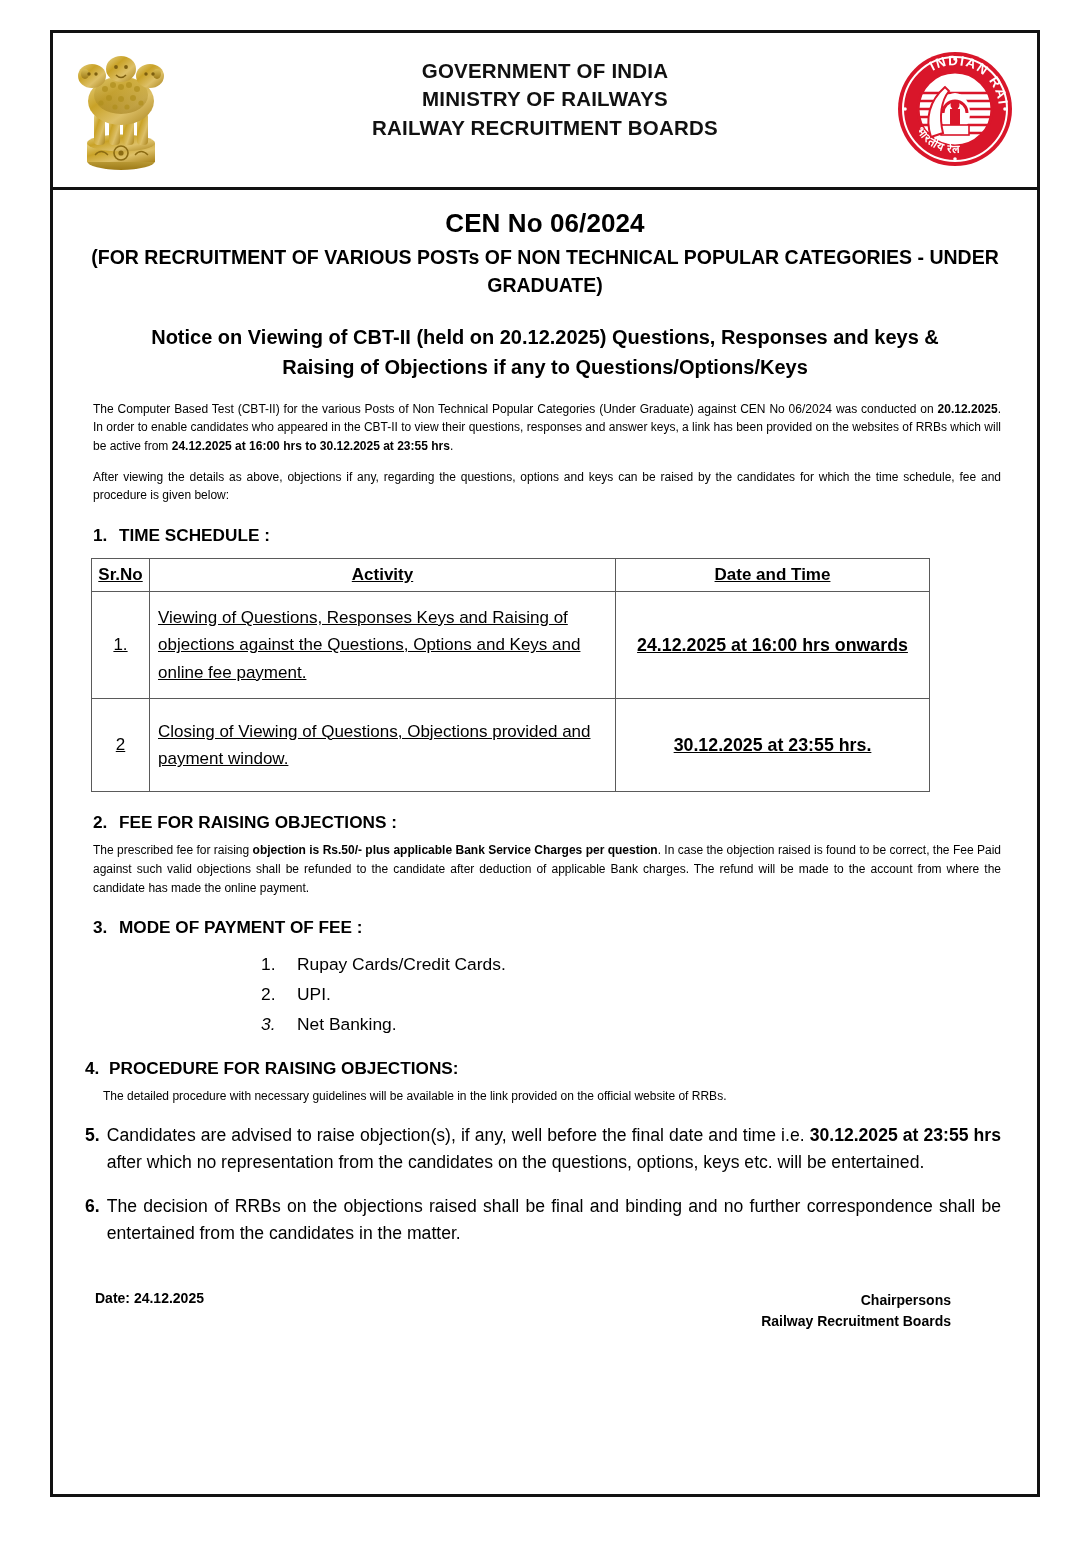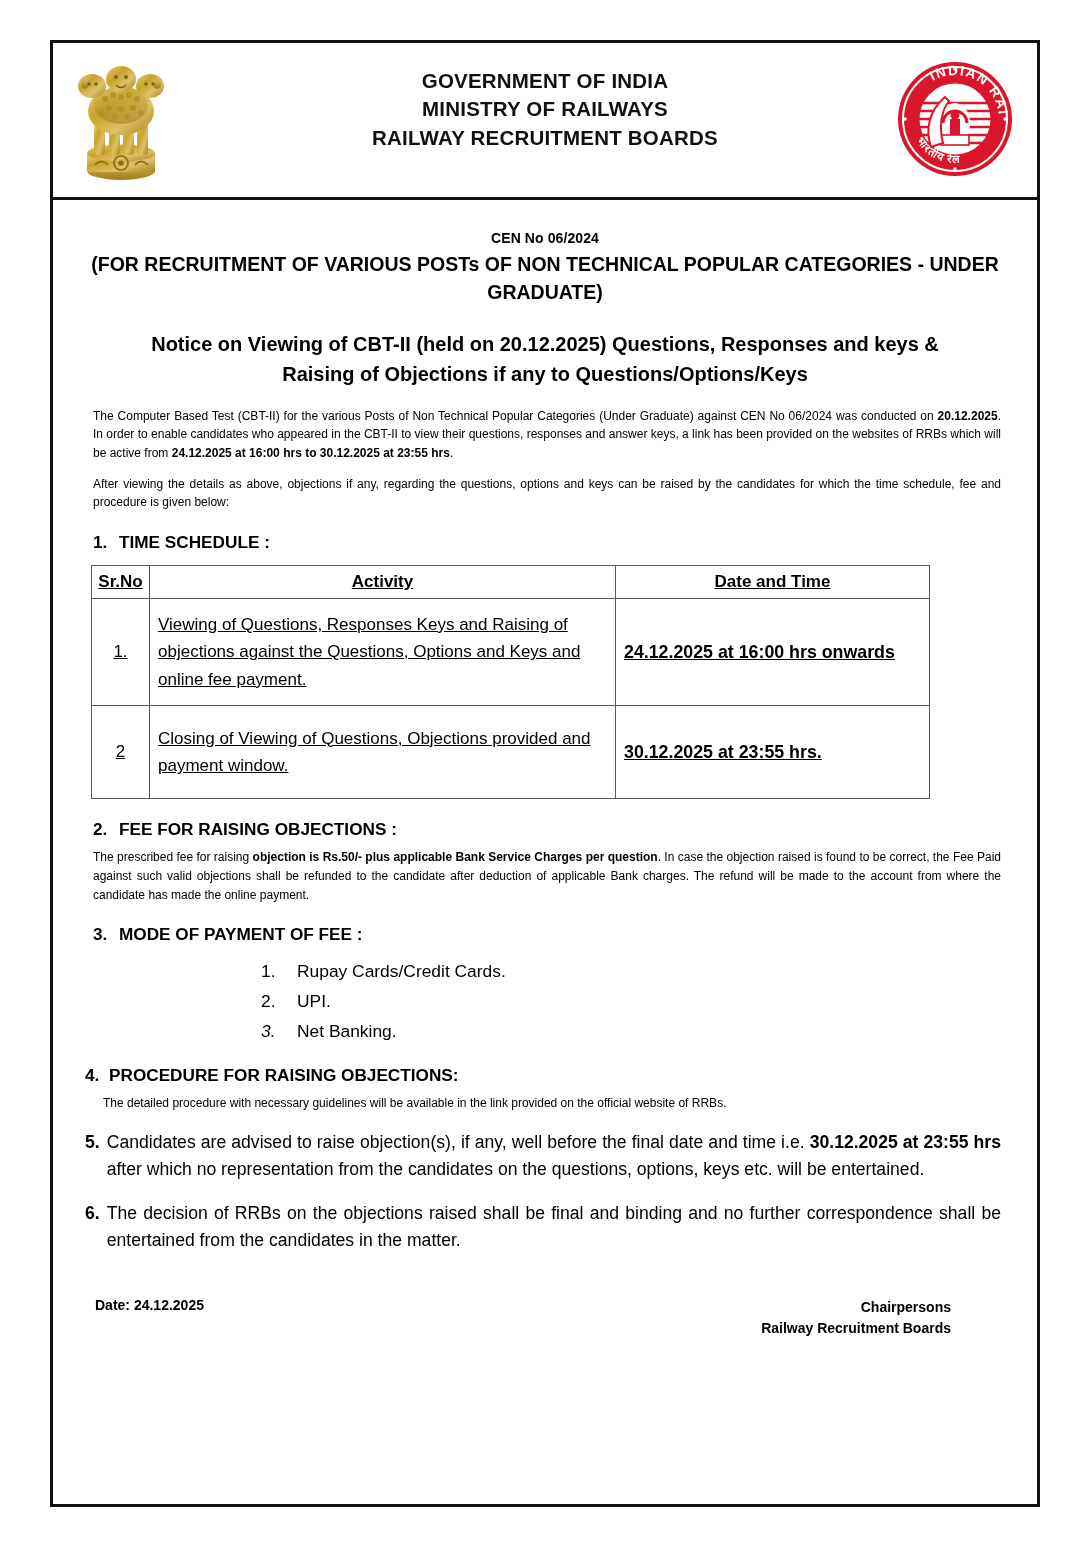"GOVERNMENT OF INDIA" .doc-frame { top: 40px -> 30px }
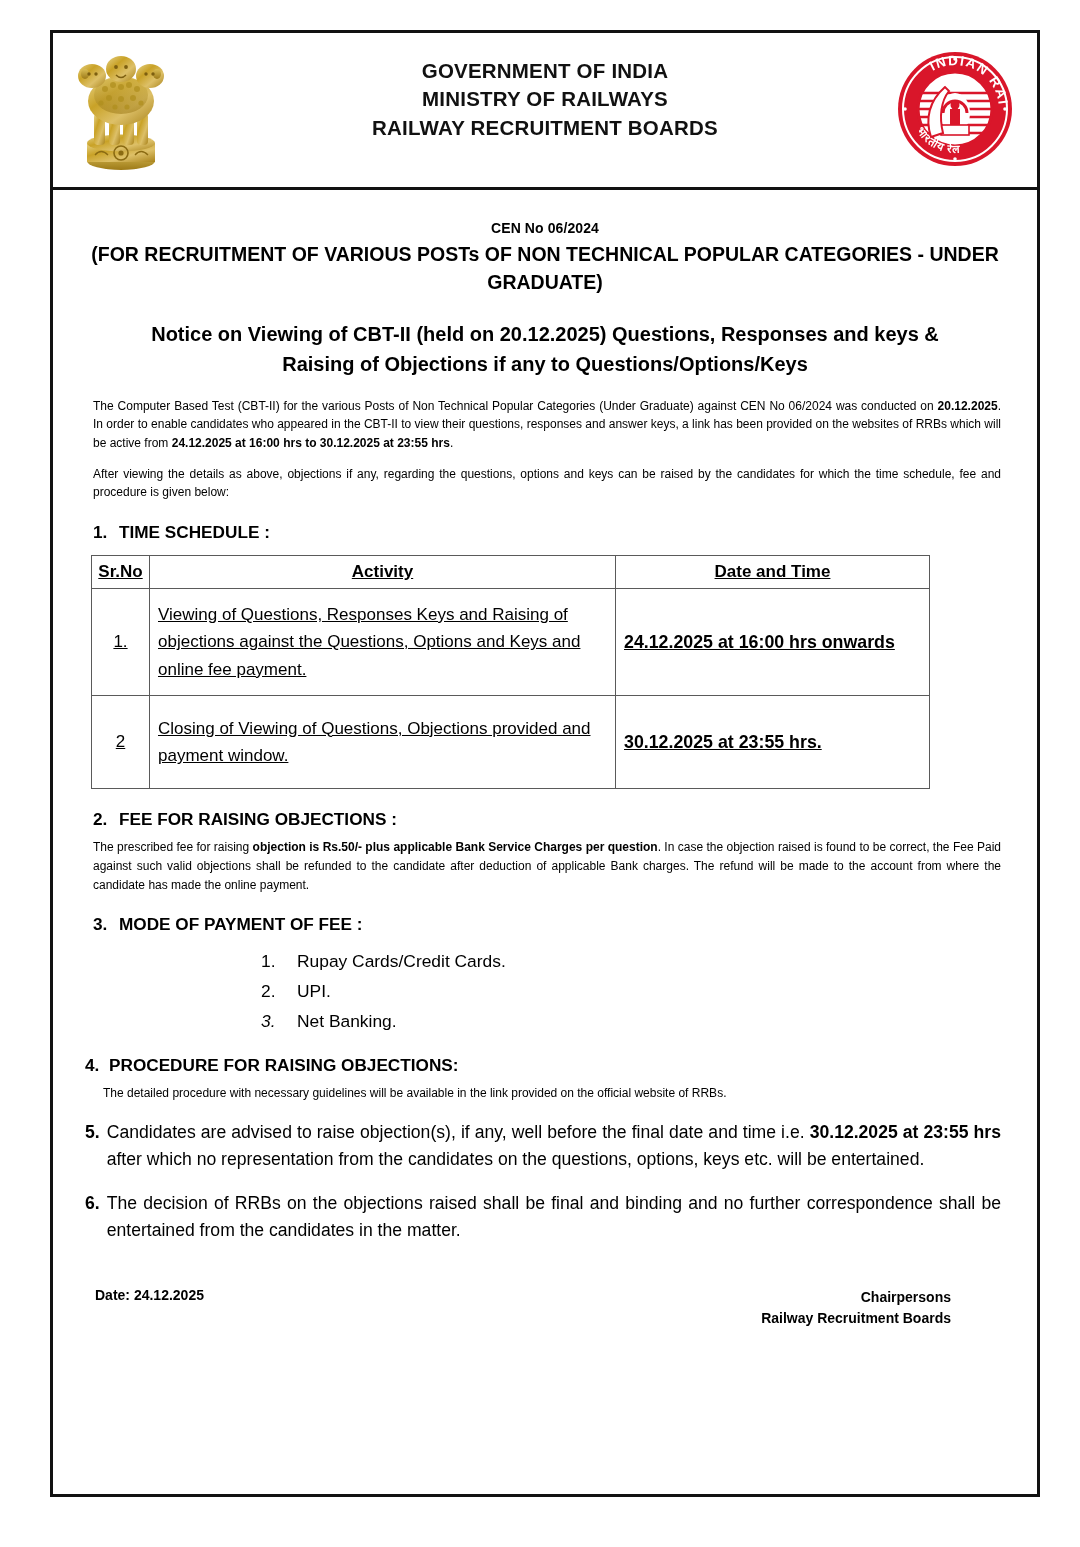"CEN No 06/2024" .cen-no { font-size: 14px -> 26px; margin-top: 30px -> 18px }
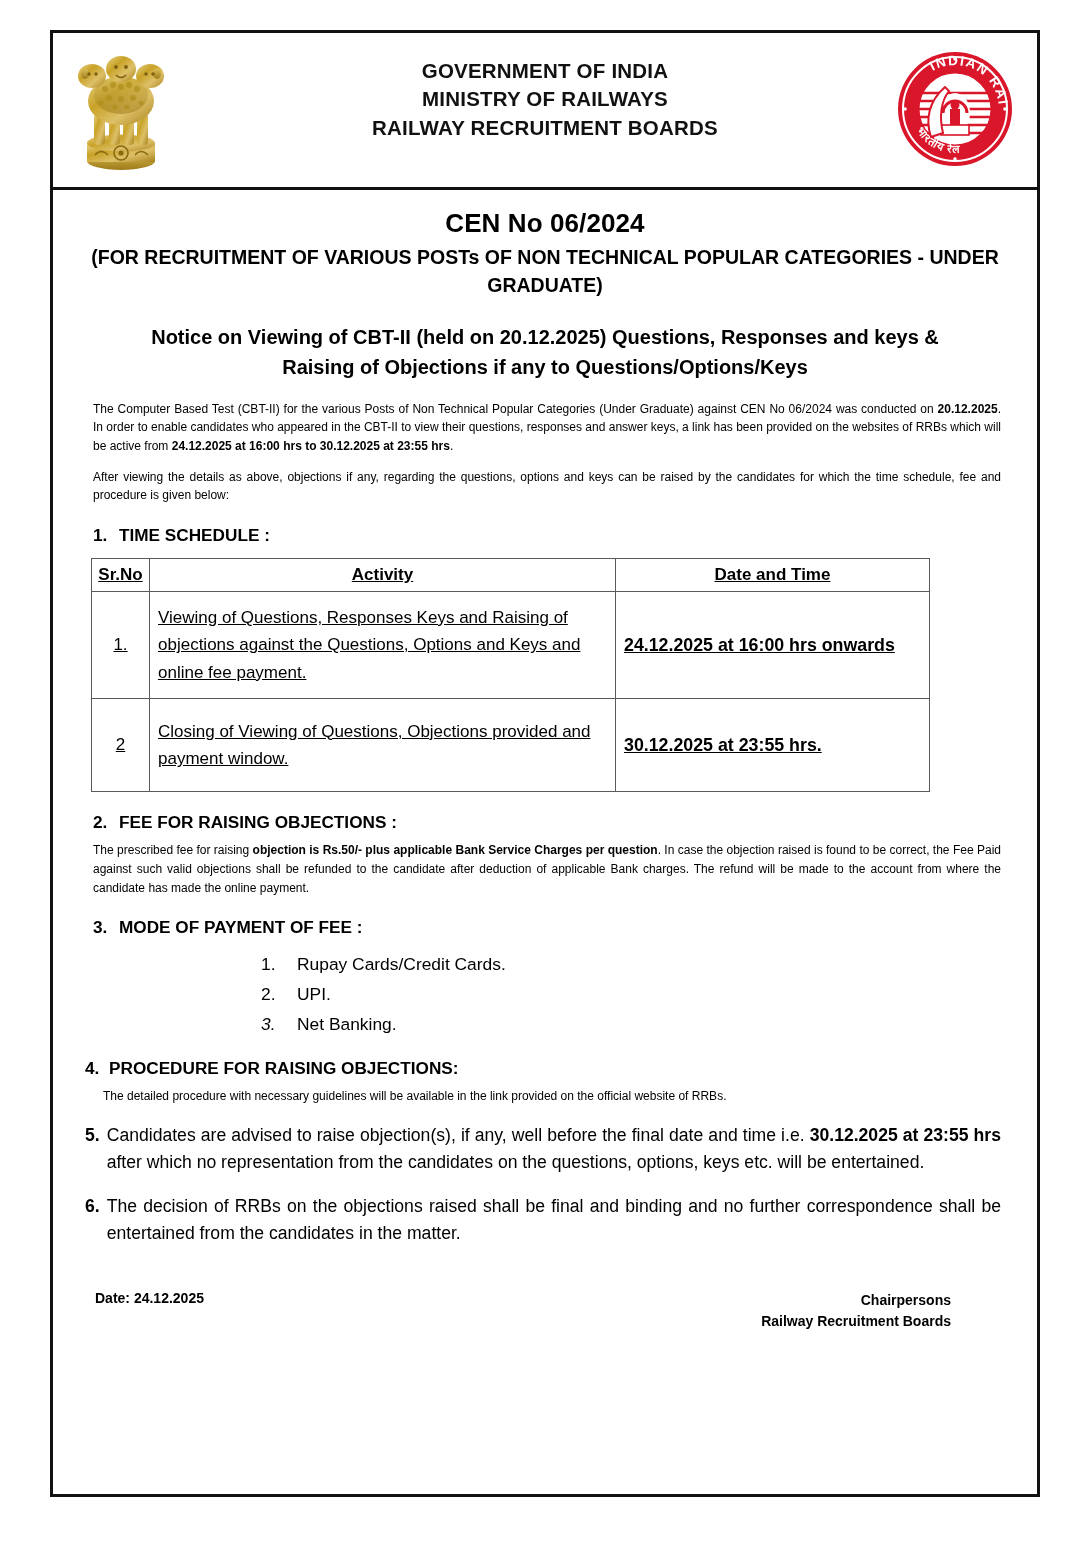"24.12.2025 at 16:00 hrs onwards" td.dt { text-align: left -> center }
